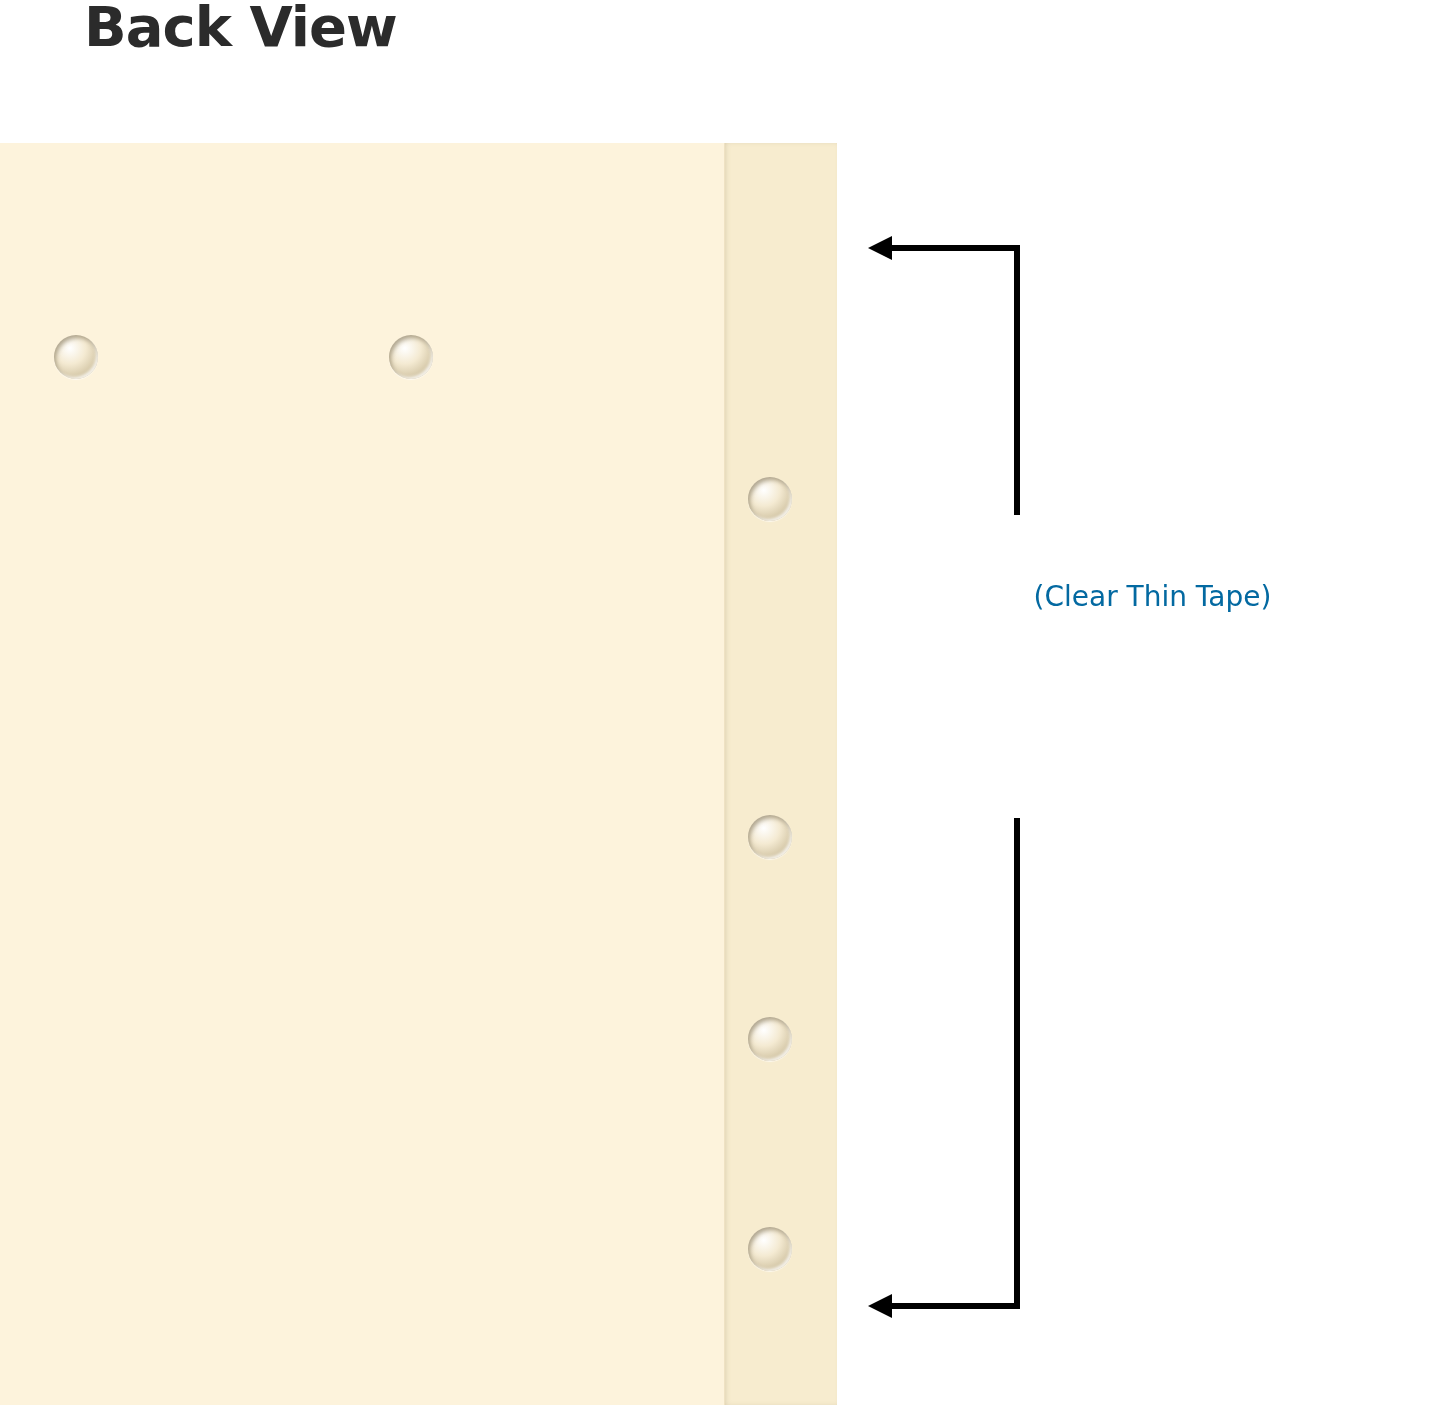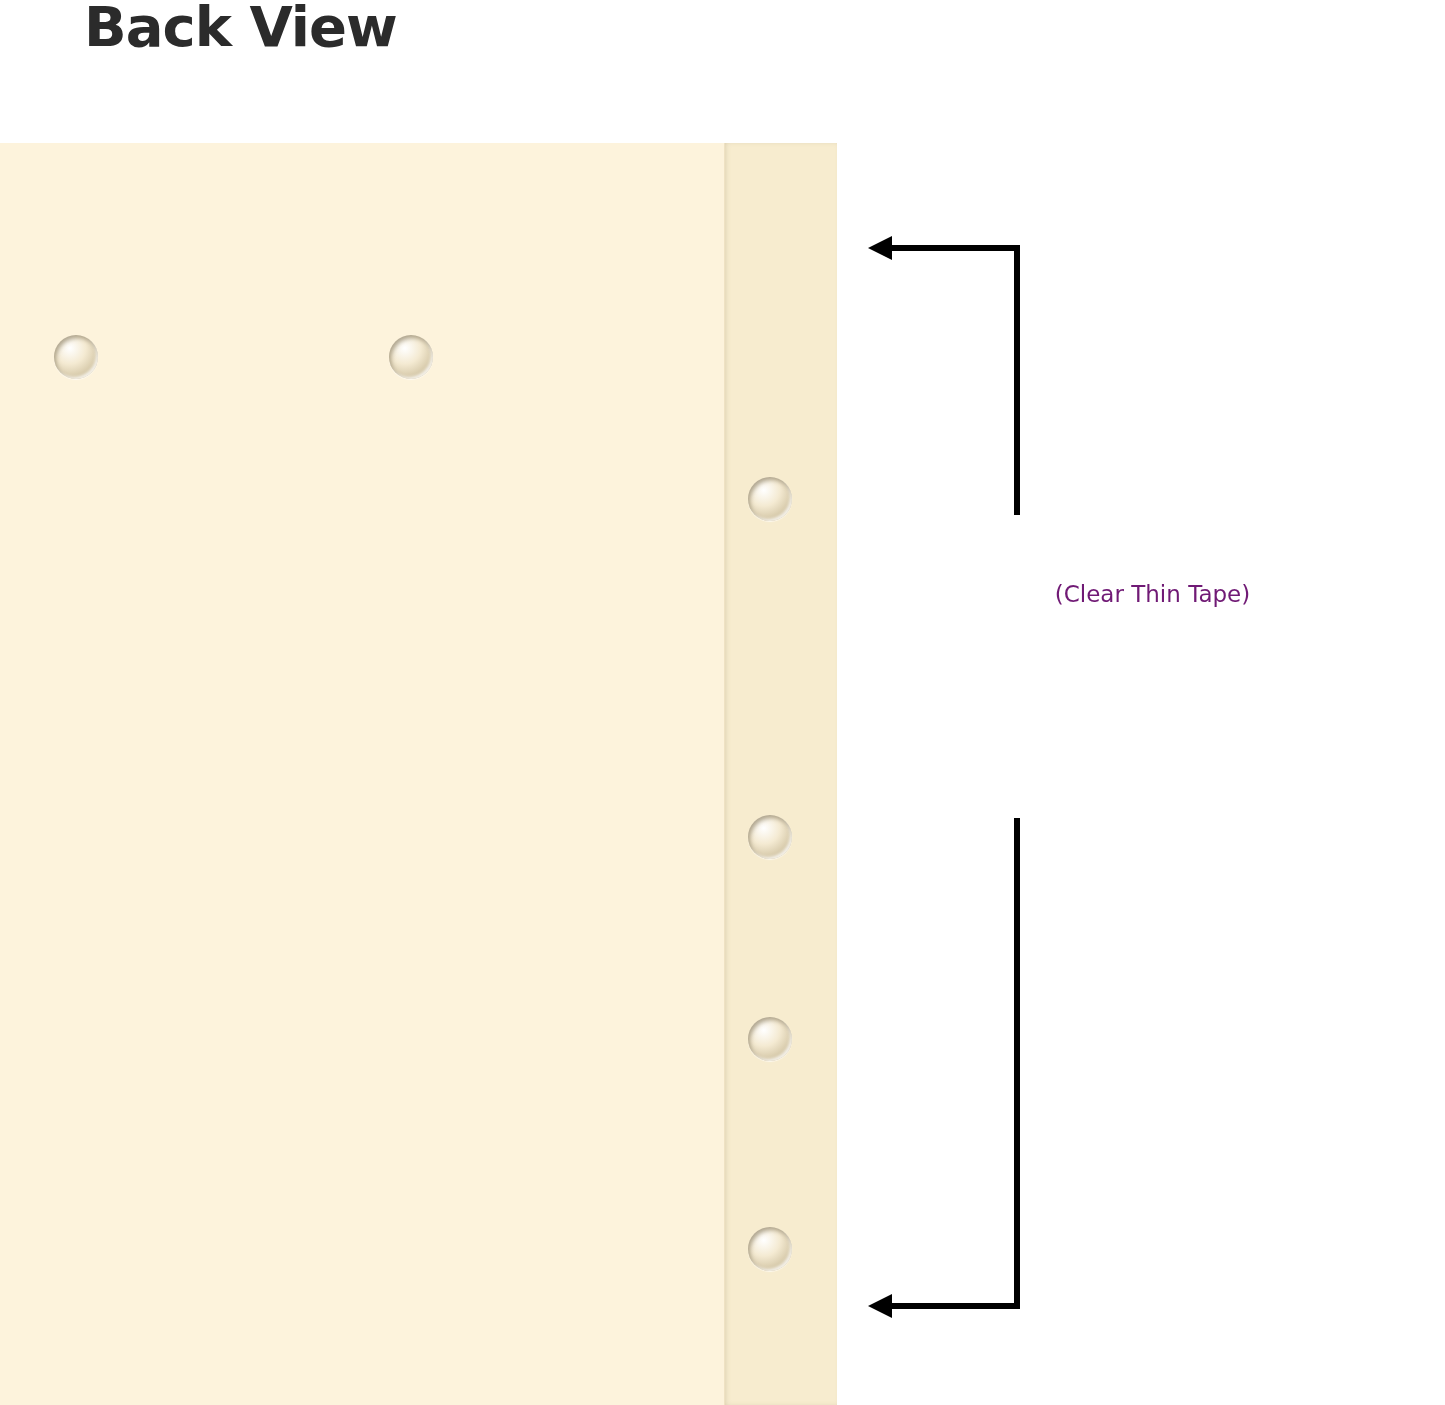"(Clear Thin Tape)" #callout-subheading { color: #701a75 -> #0369a1; font-size: 23px -> 28px }
